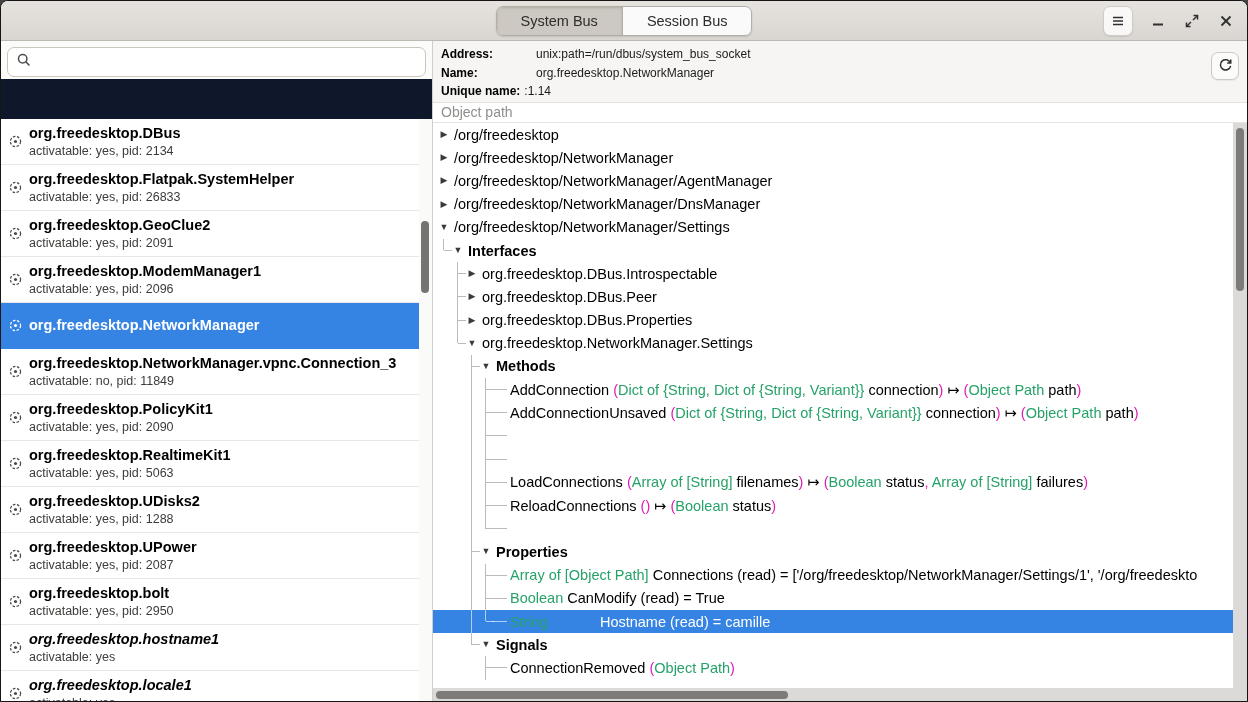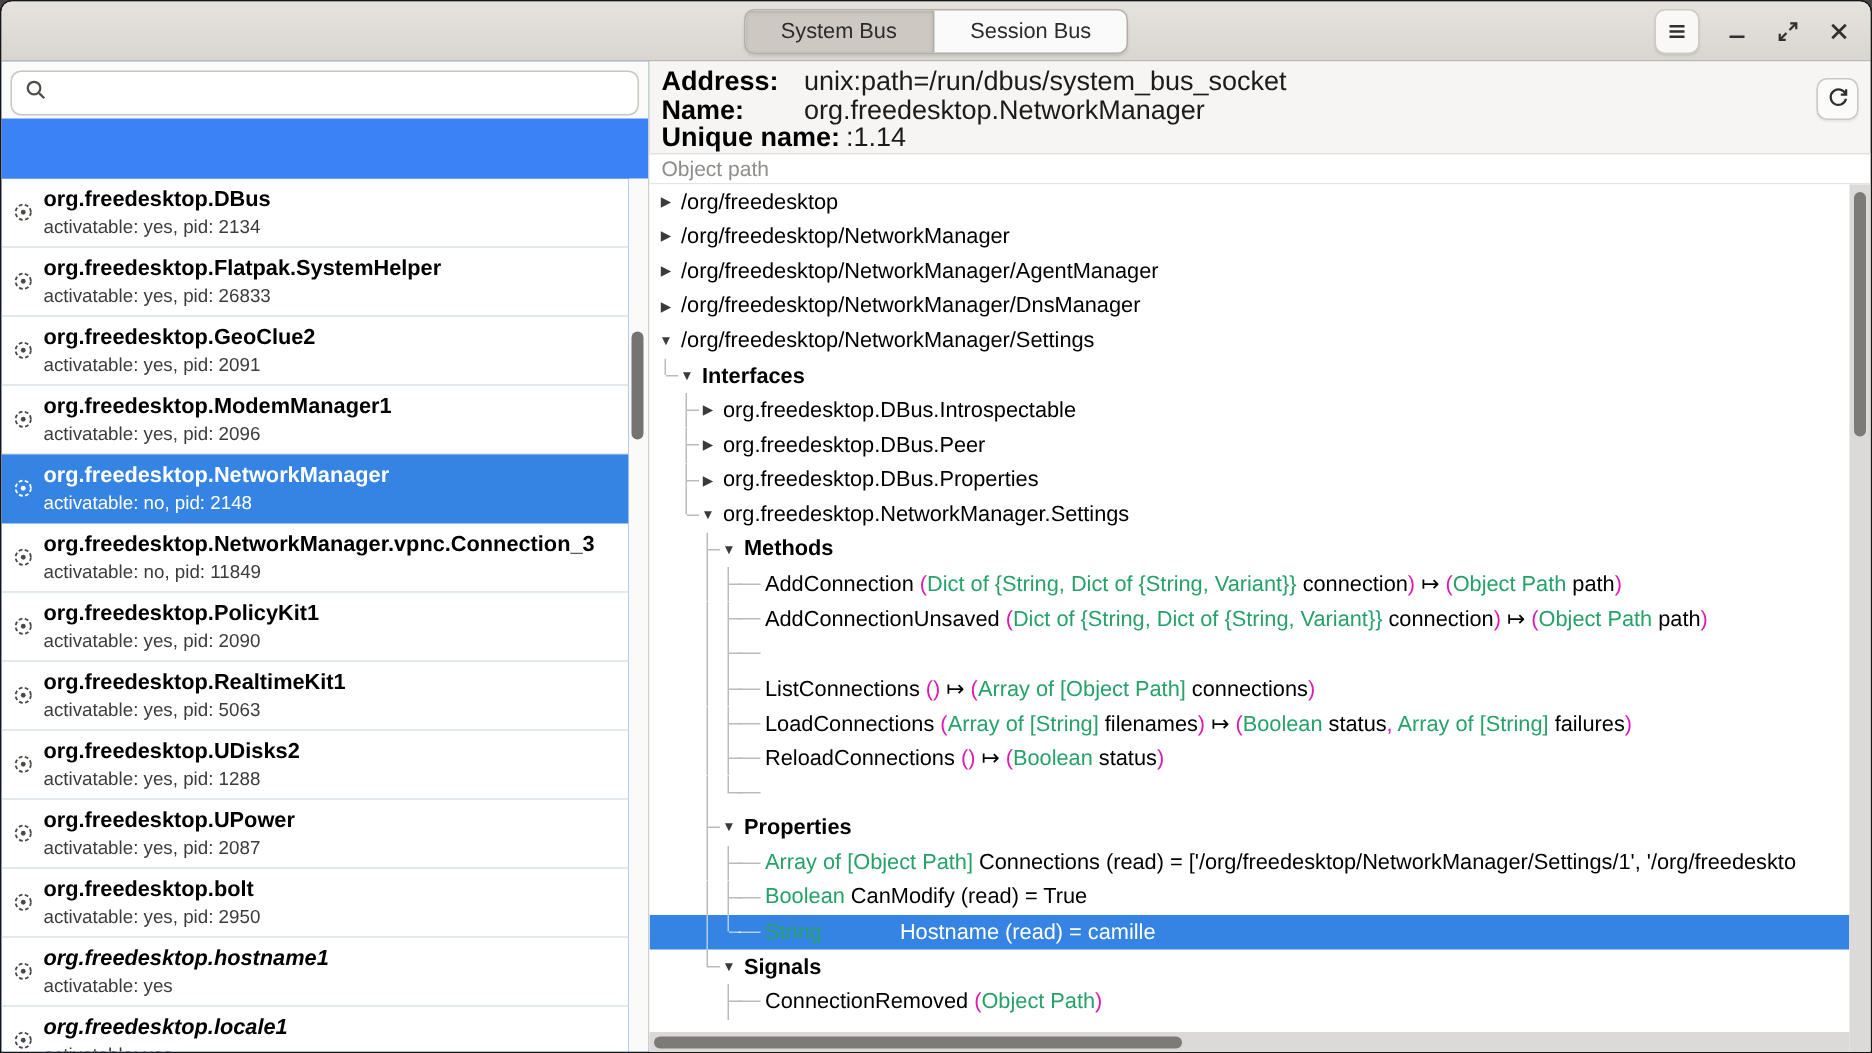"Address:" .info { font-size: 18px -> 12px }
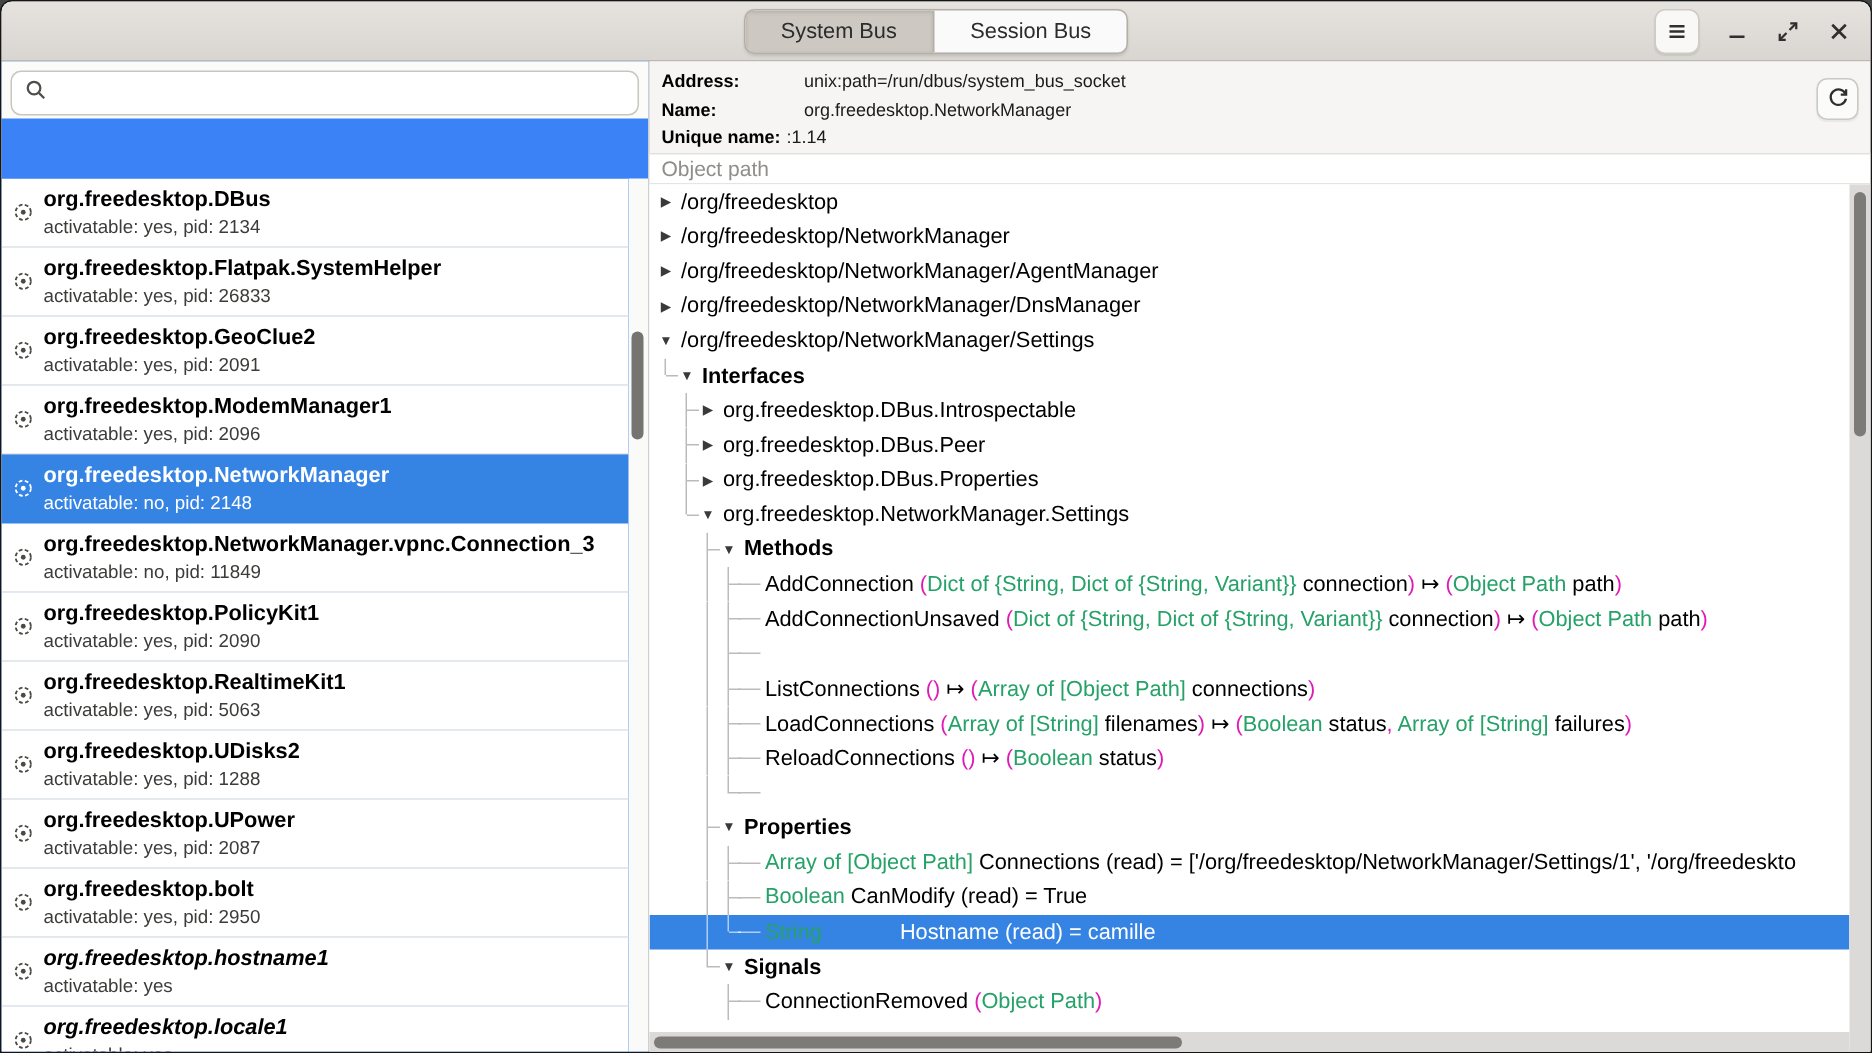"org.freedesktop.DBus" .sidebar { background: #3b82f6 -> #0f172a }
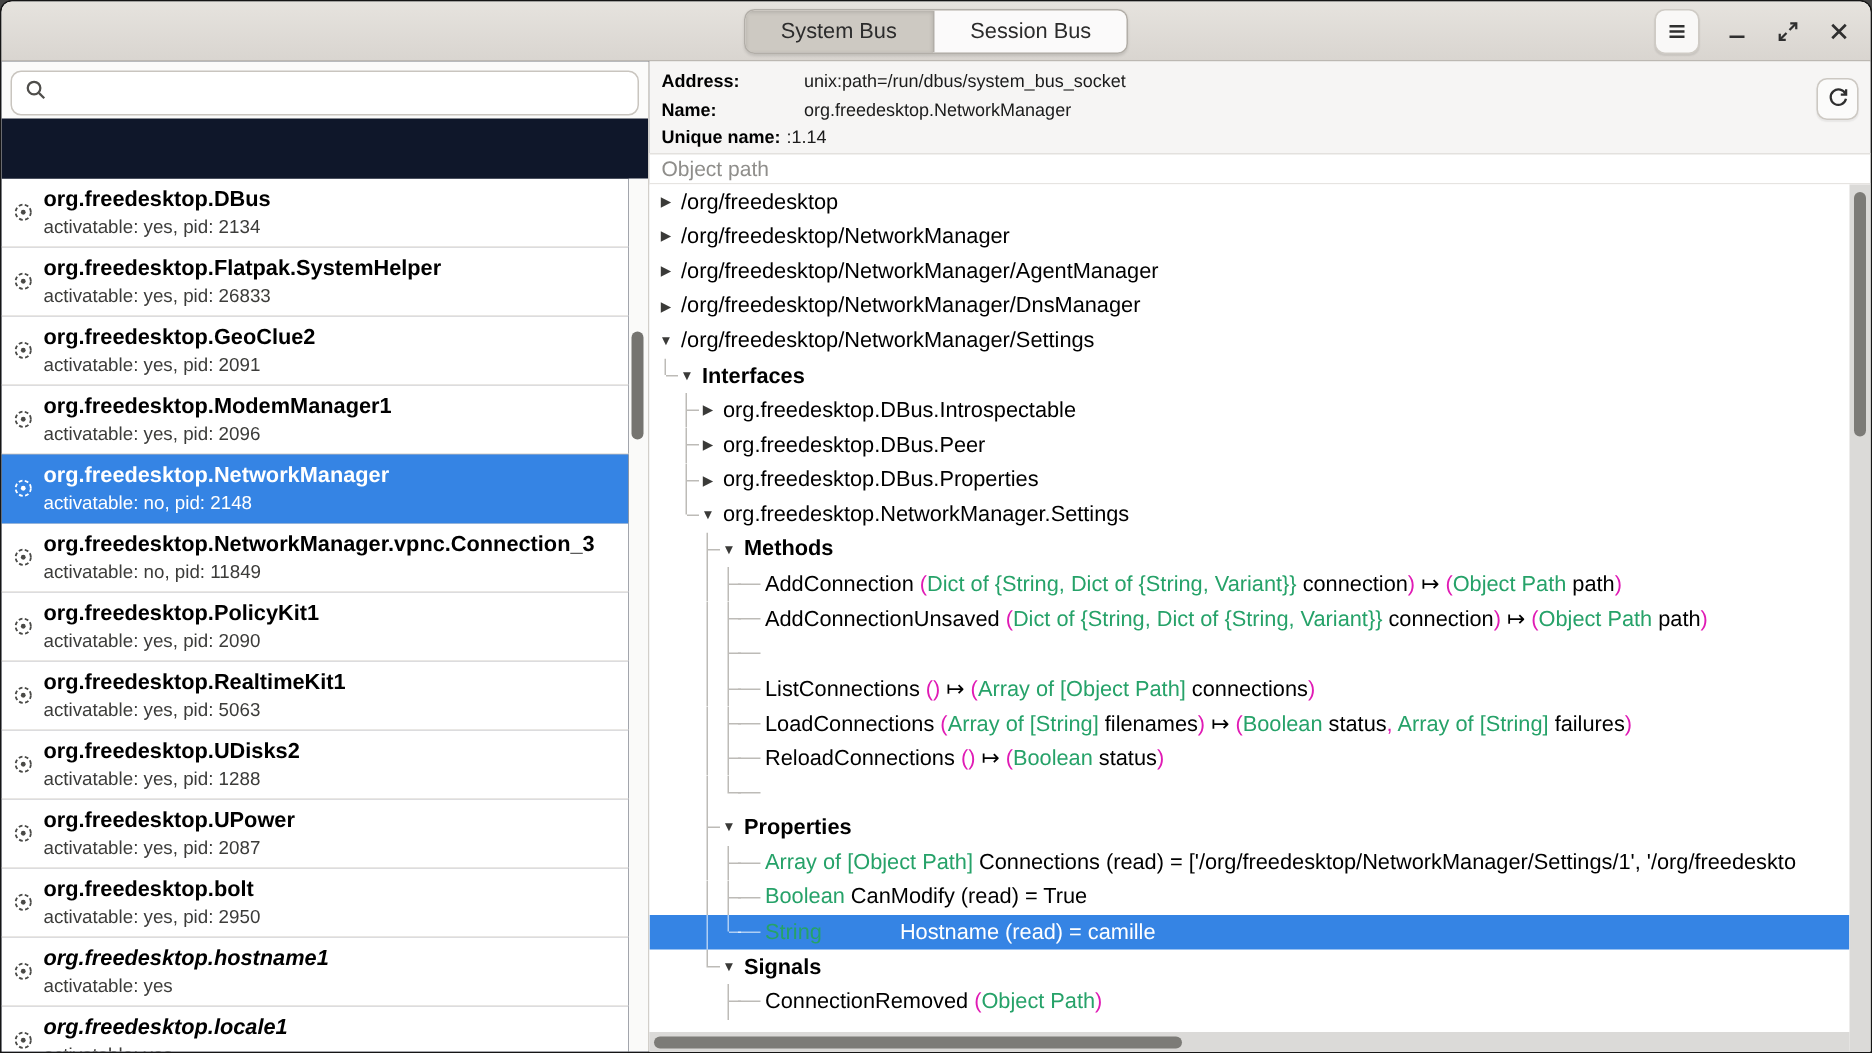"activatable: no, pid: 2148" div.detail { html: <div>activatable: no, pid: 2148</div> -> none }
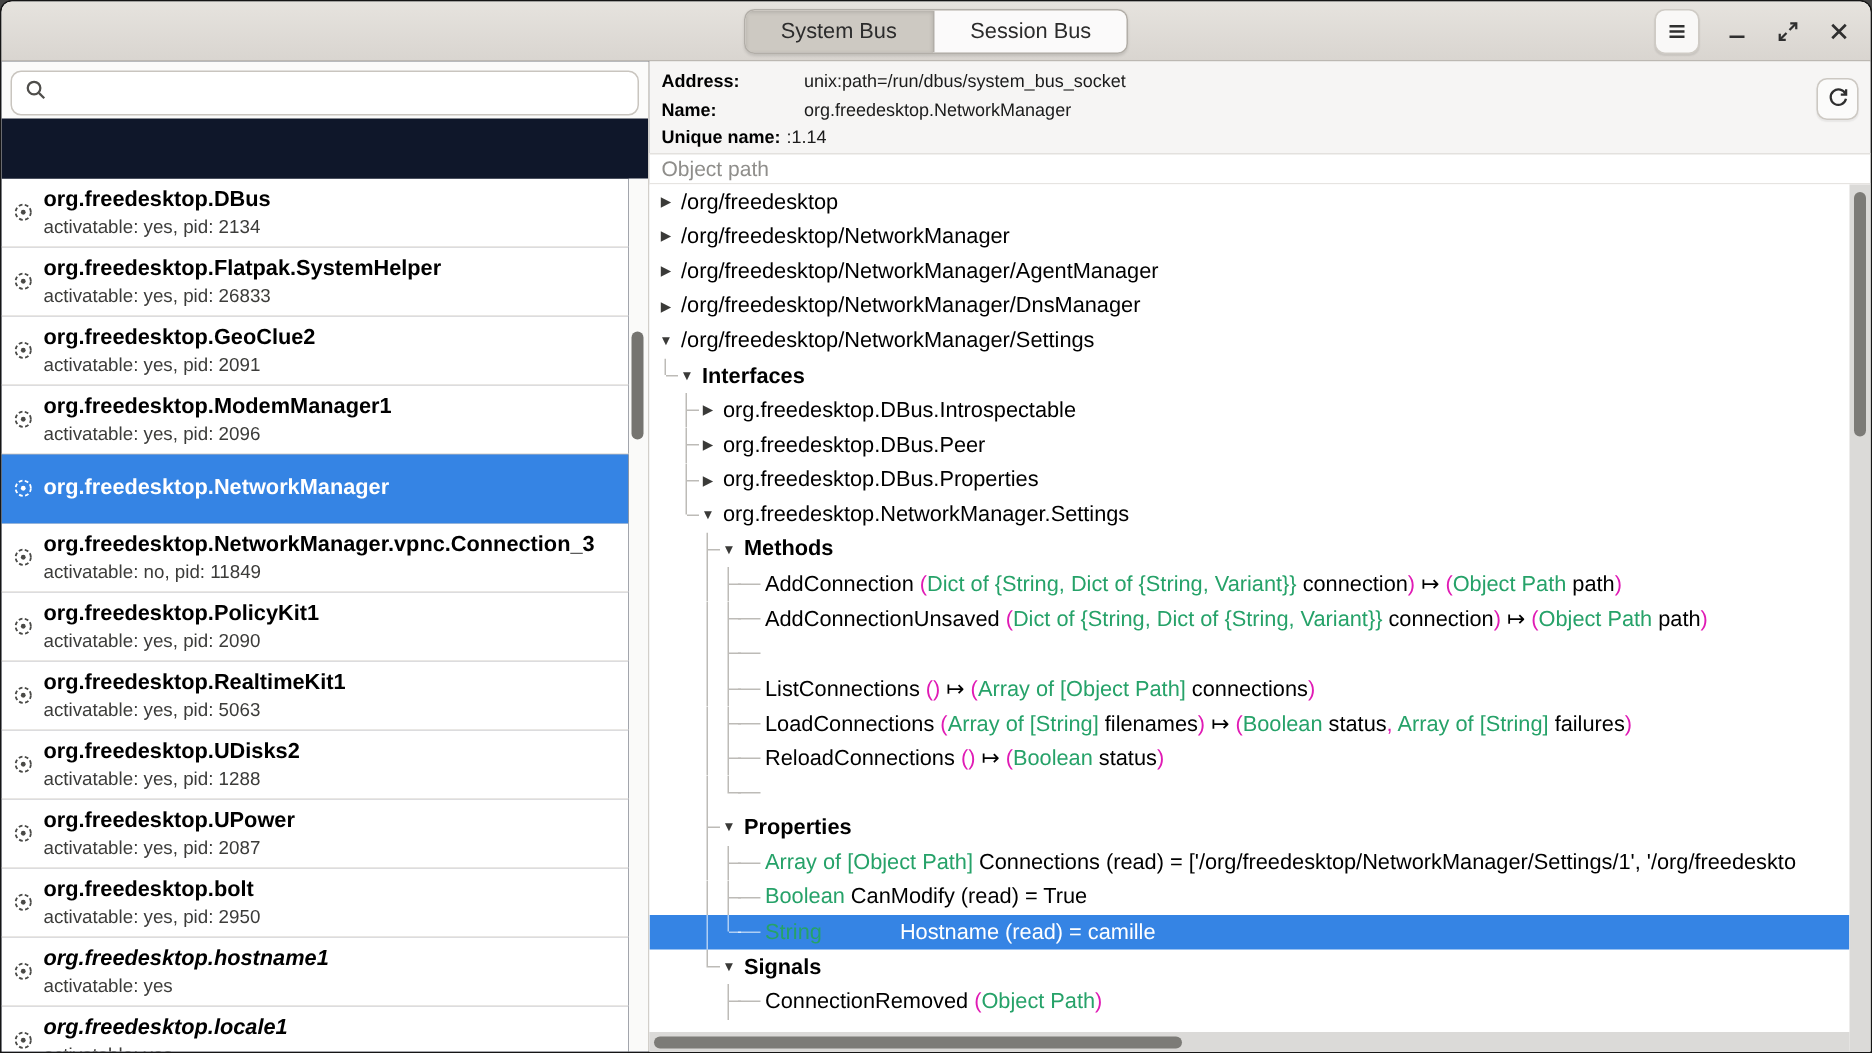"ListConnections () ↦ (Array of" span.tseg { html: <span><span>ListConnections </span><span>() </span><span>↦ </span><span>(</span><span>Array of [Object Path]</span><span> connections</span><span>)</span></span> -> none }
